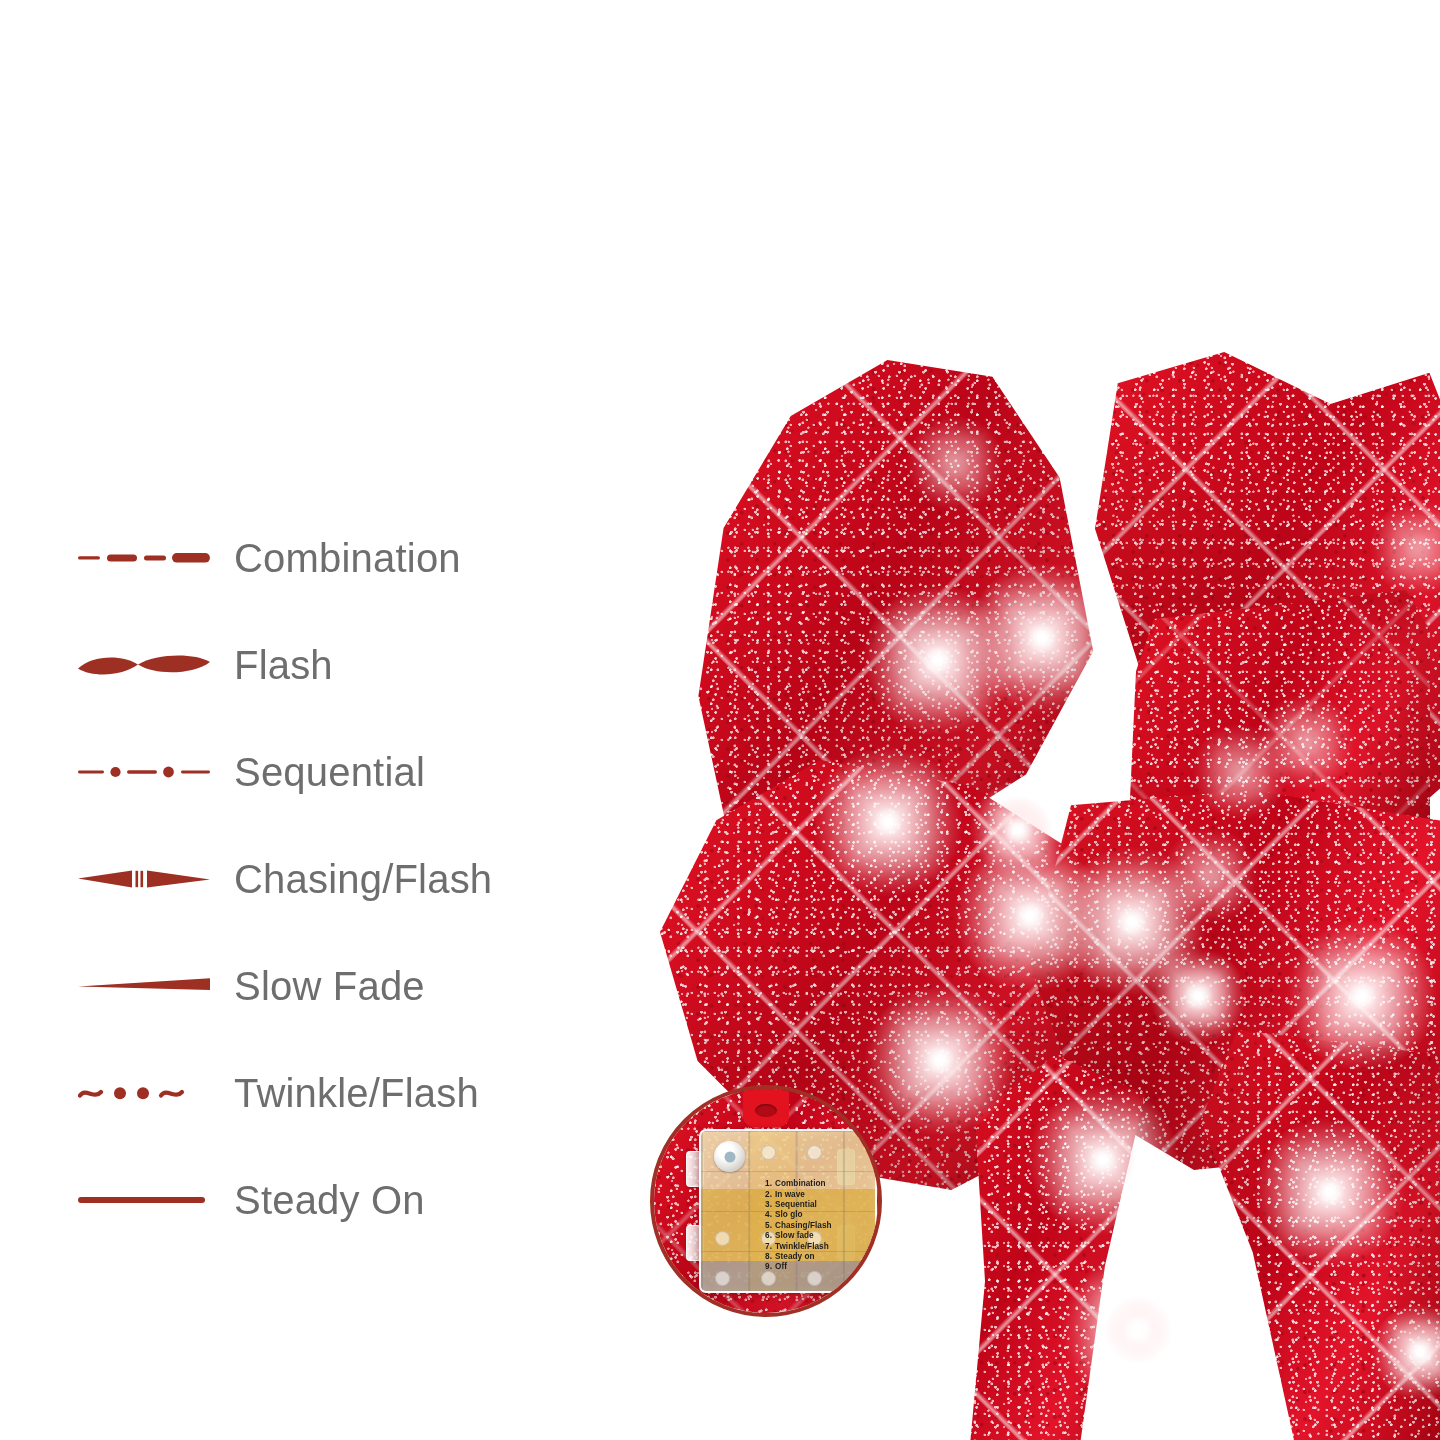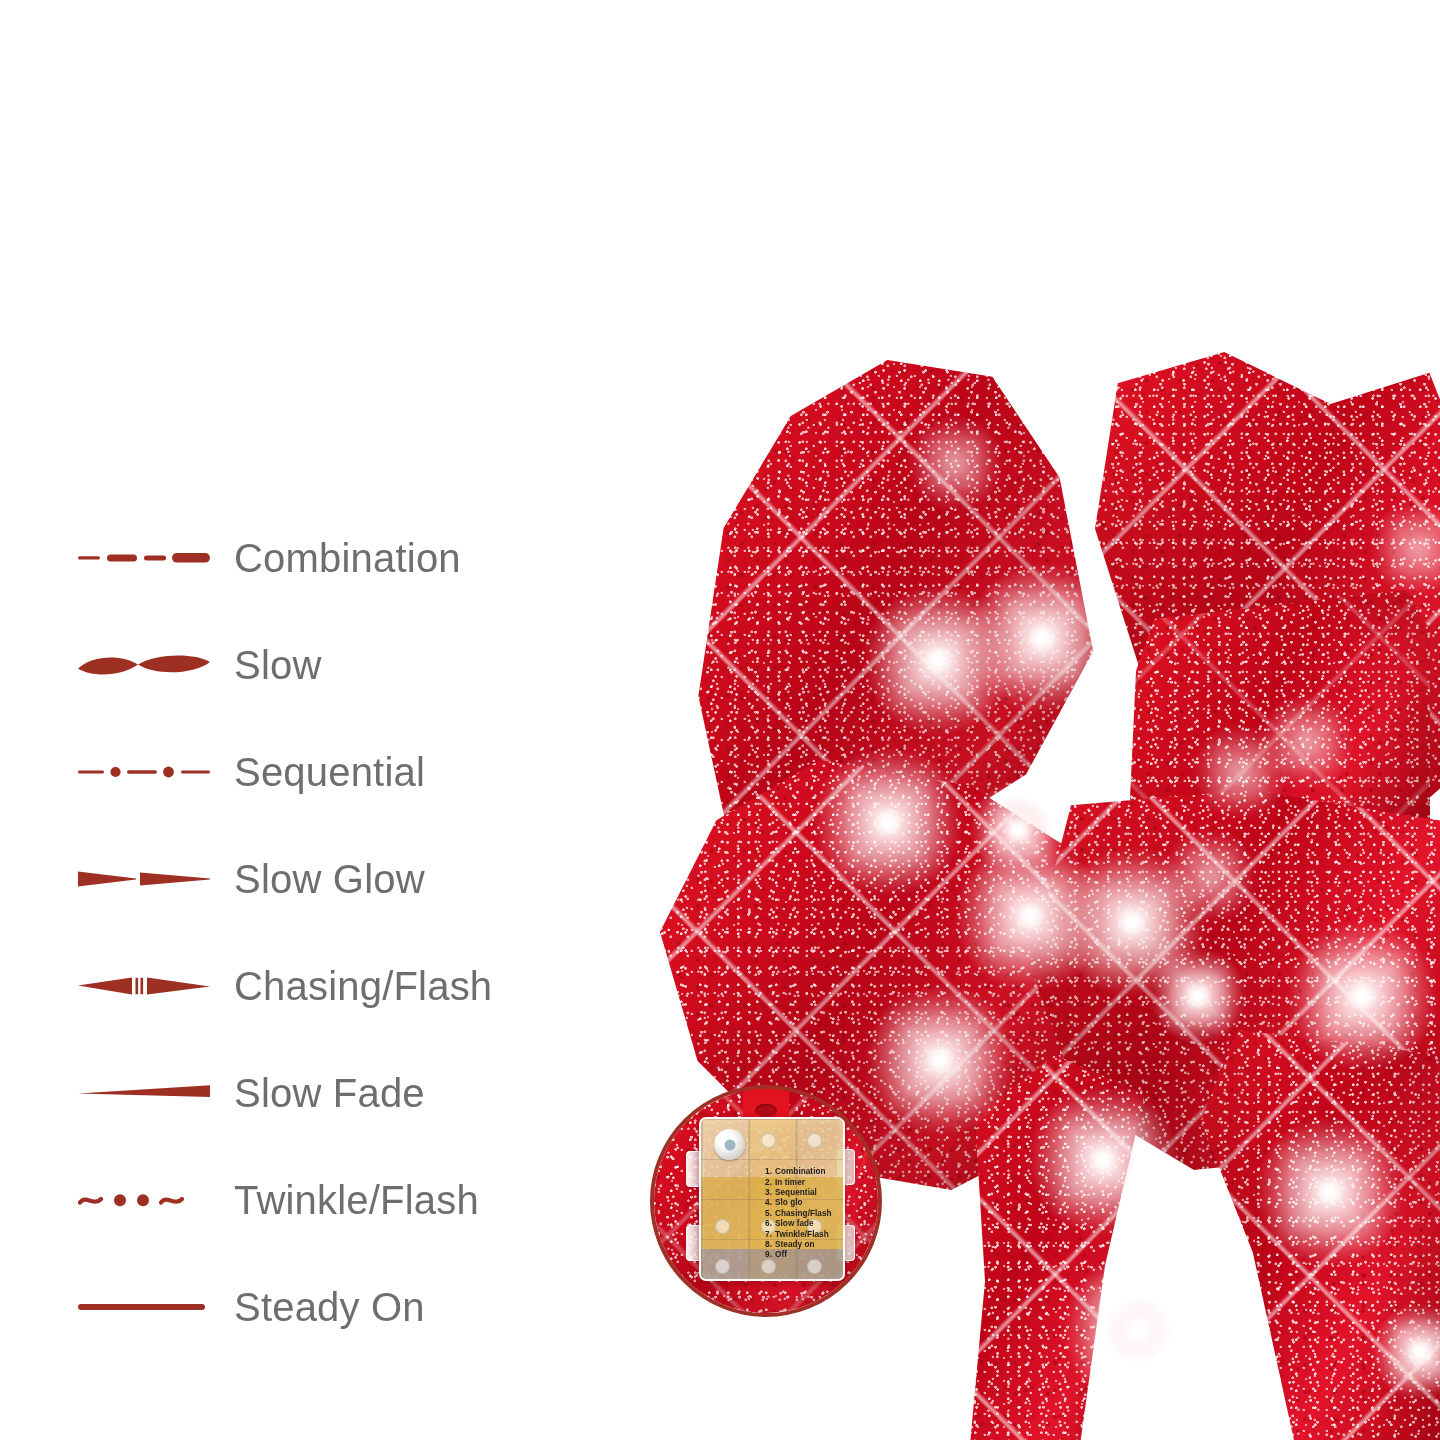"Slow" span.legend-label { text: Slow -> Flash }
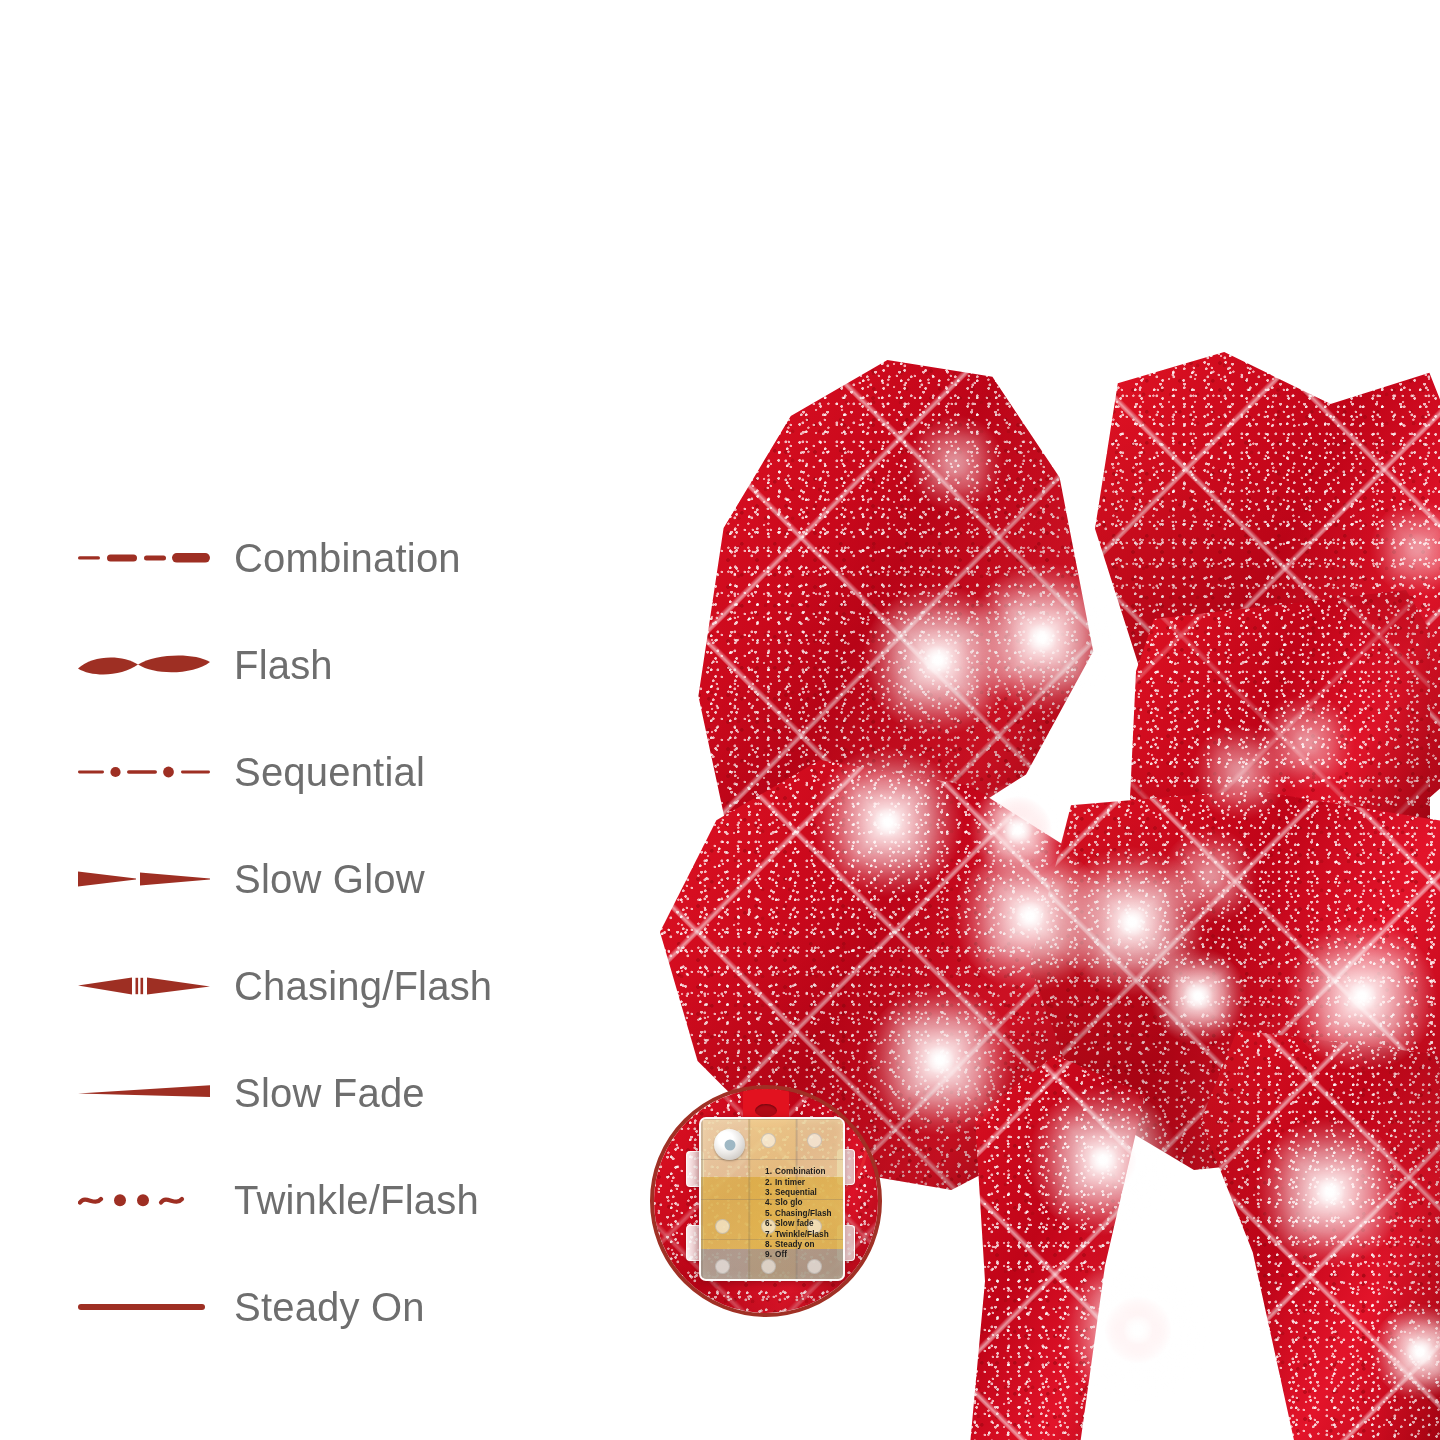"Slow Glow" div.legend-row { html: <div> <svg> <path></path> <path></path> </svg> <span>Slow Glow</span> </div> -> none }
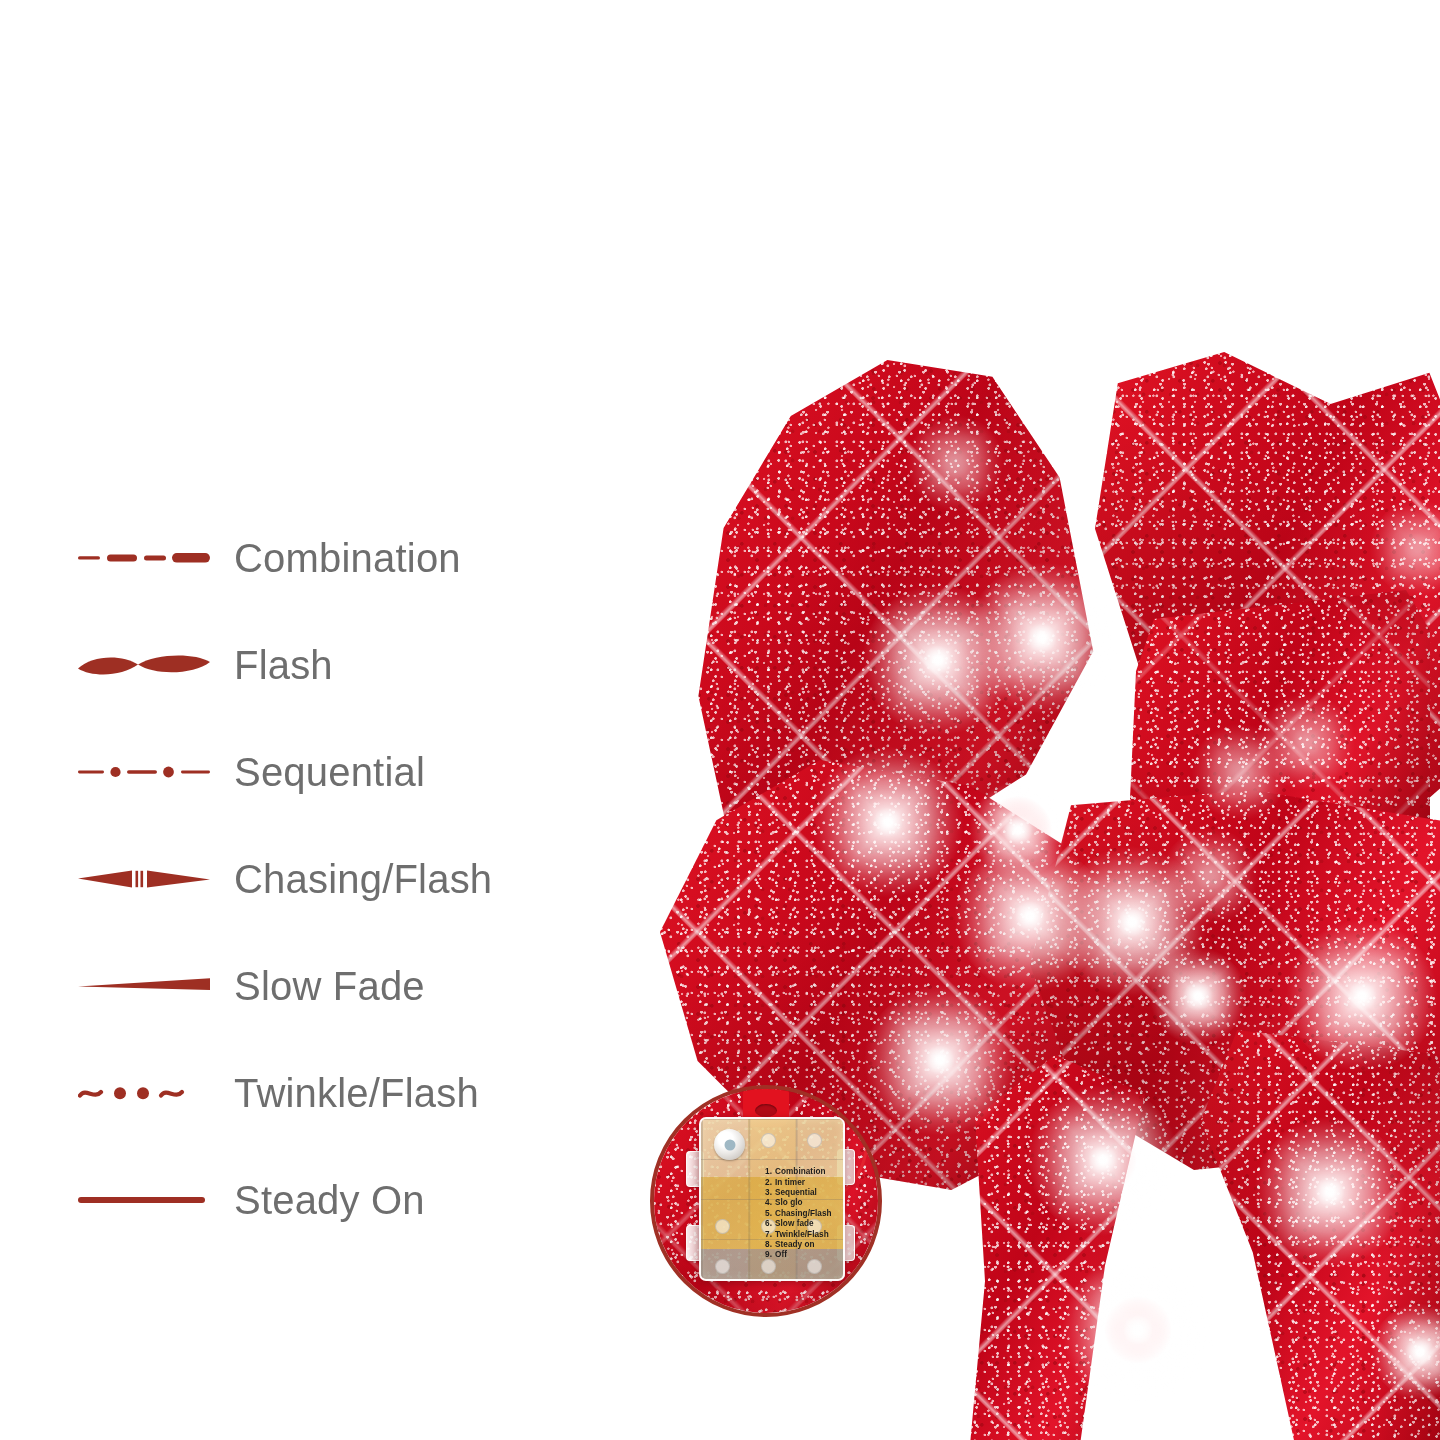"1. Combination" .batbox { padding-left: none -> 32px; top: 28px -> 40px }
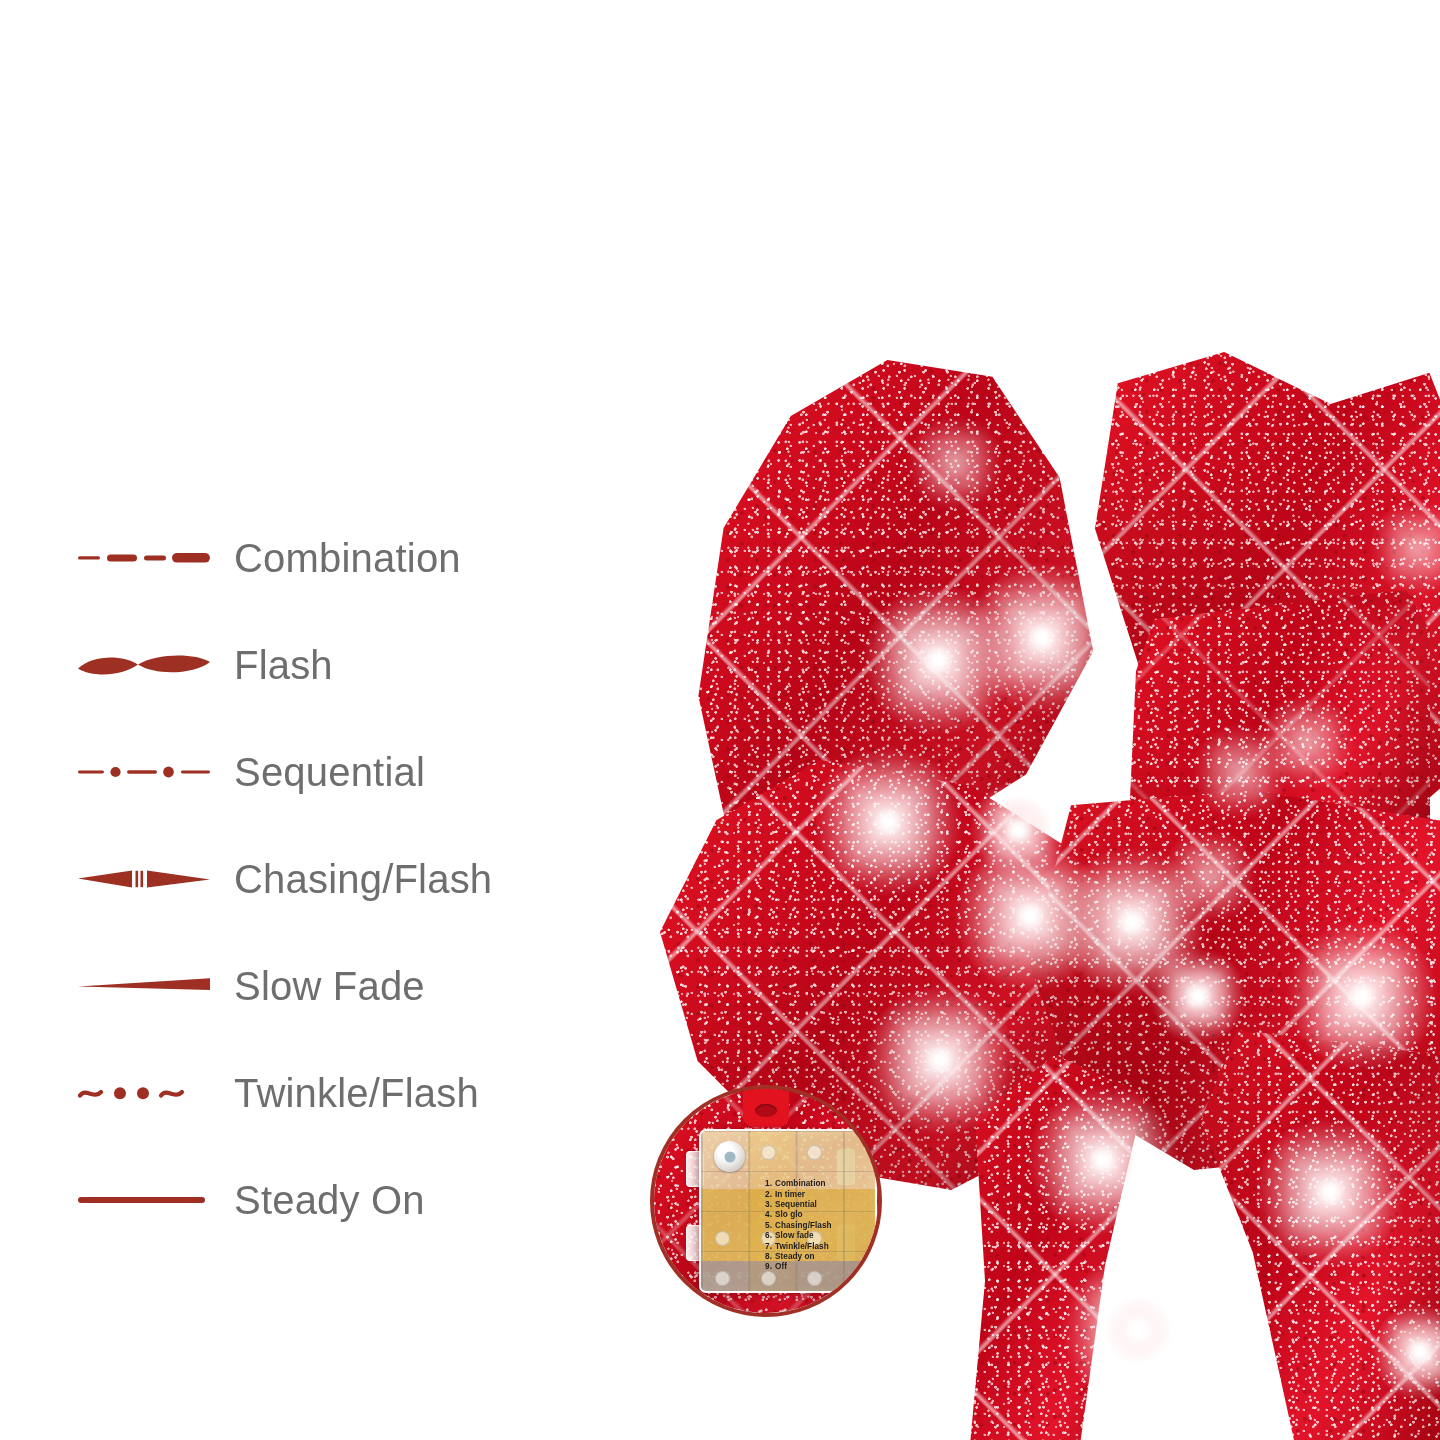"In timer" span { text: timer -> wave }
